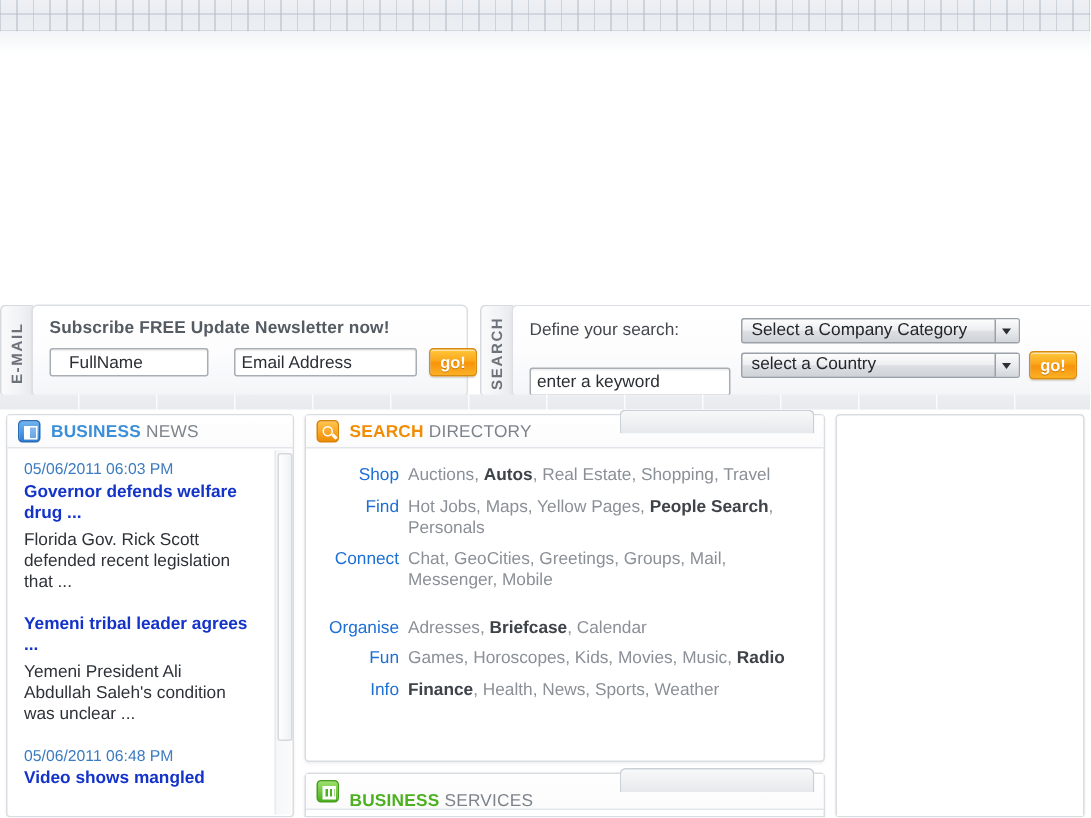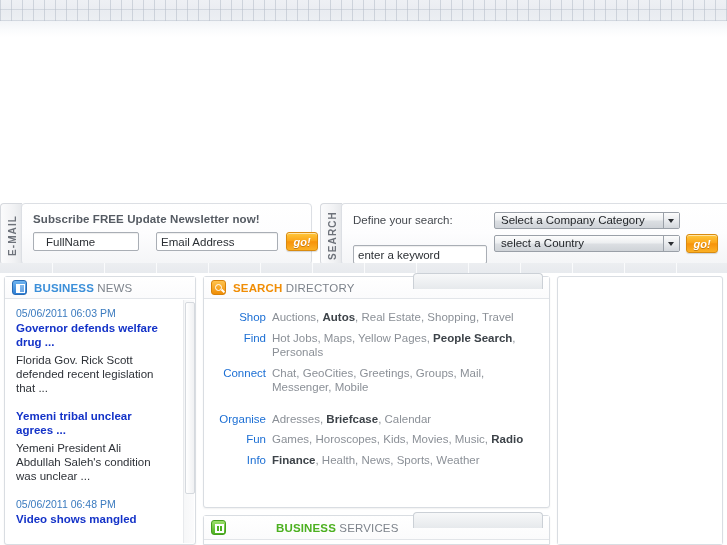"go!" .gobtn span { font-style: italic -> none }
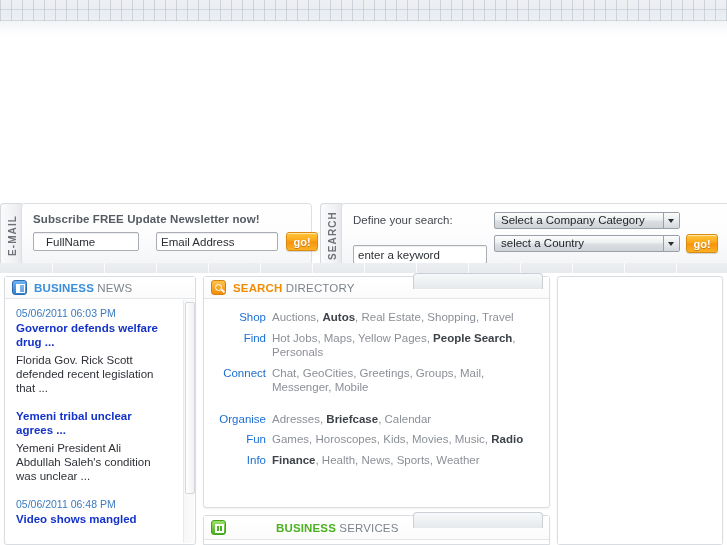"Yemeni tribal unclear agrees ..." div.ntitle { text: unclear -> leader }
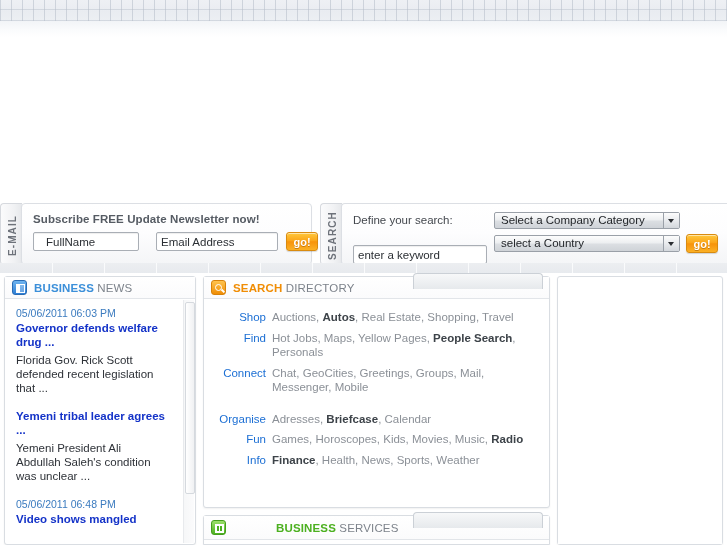"BUSINESS SERVICES" div.ttl { margin-left: 43px -> none; top: 6px -> 12px }
